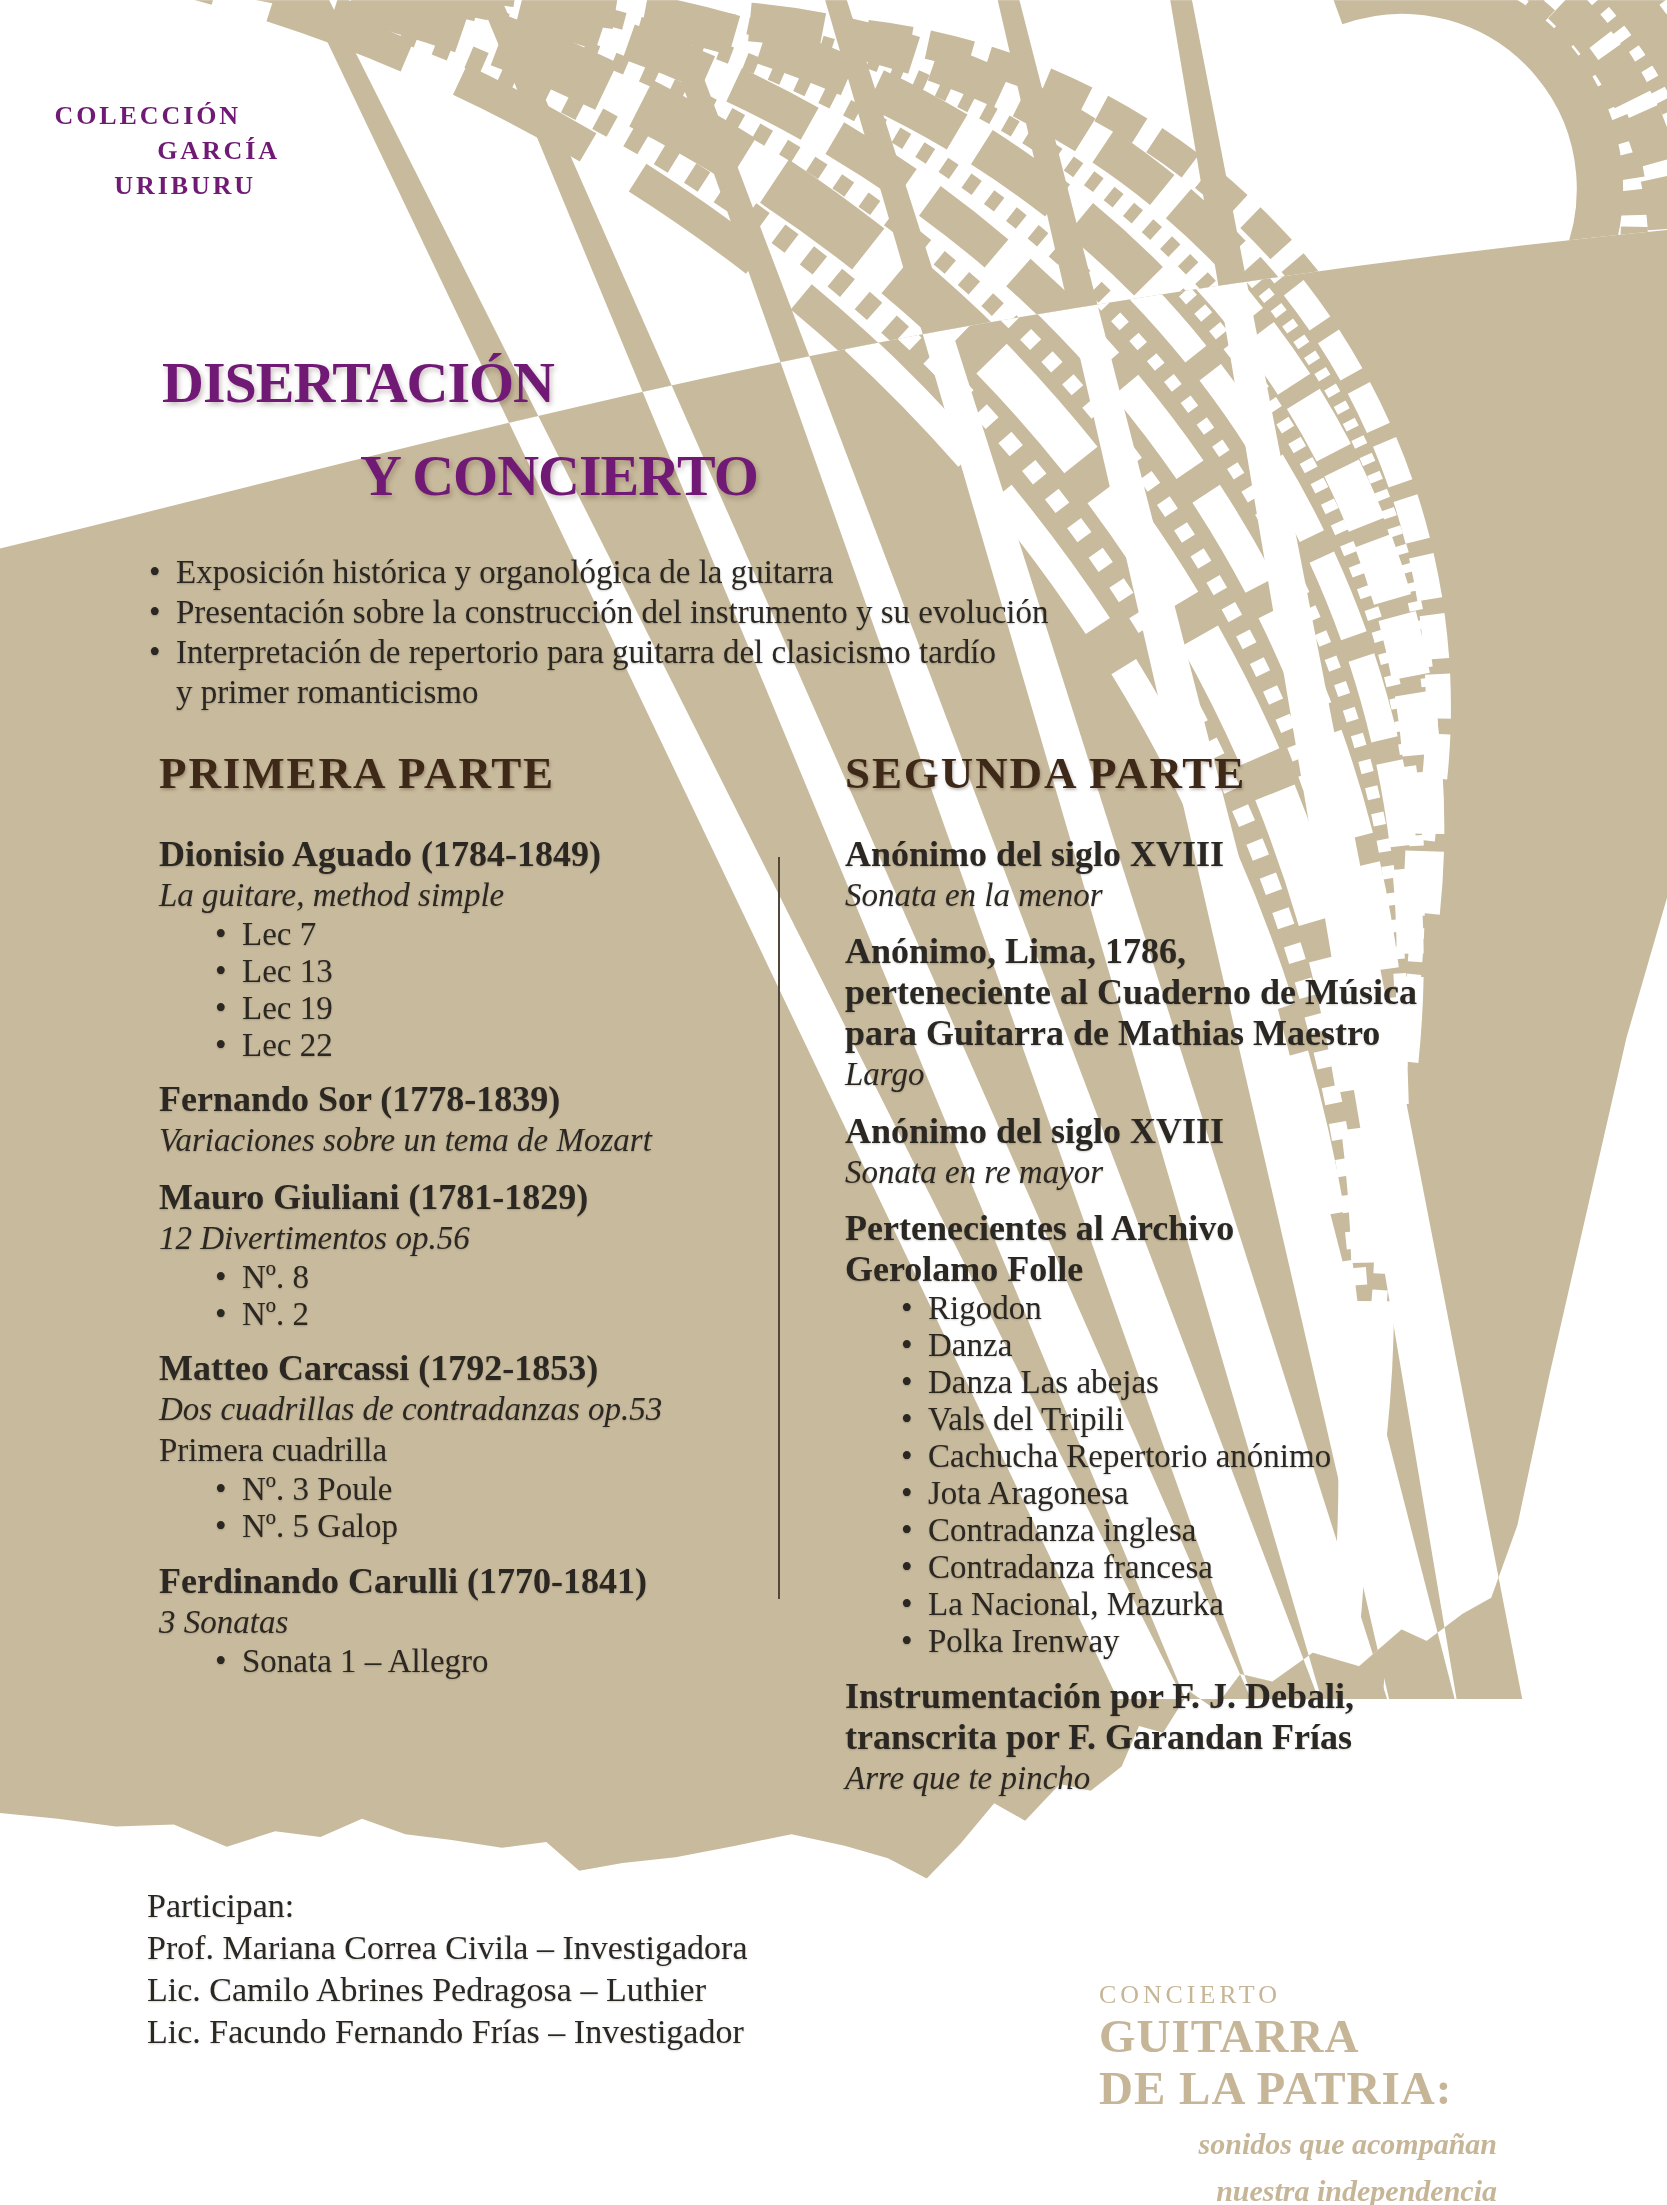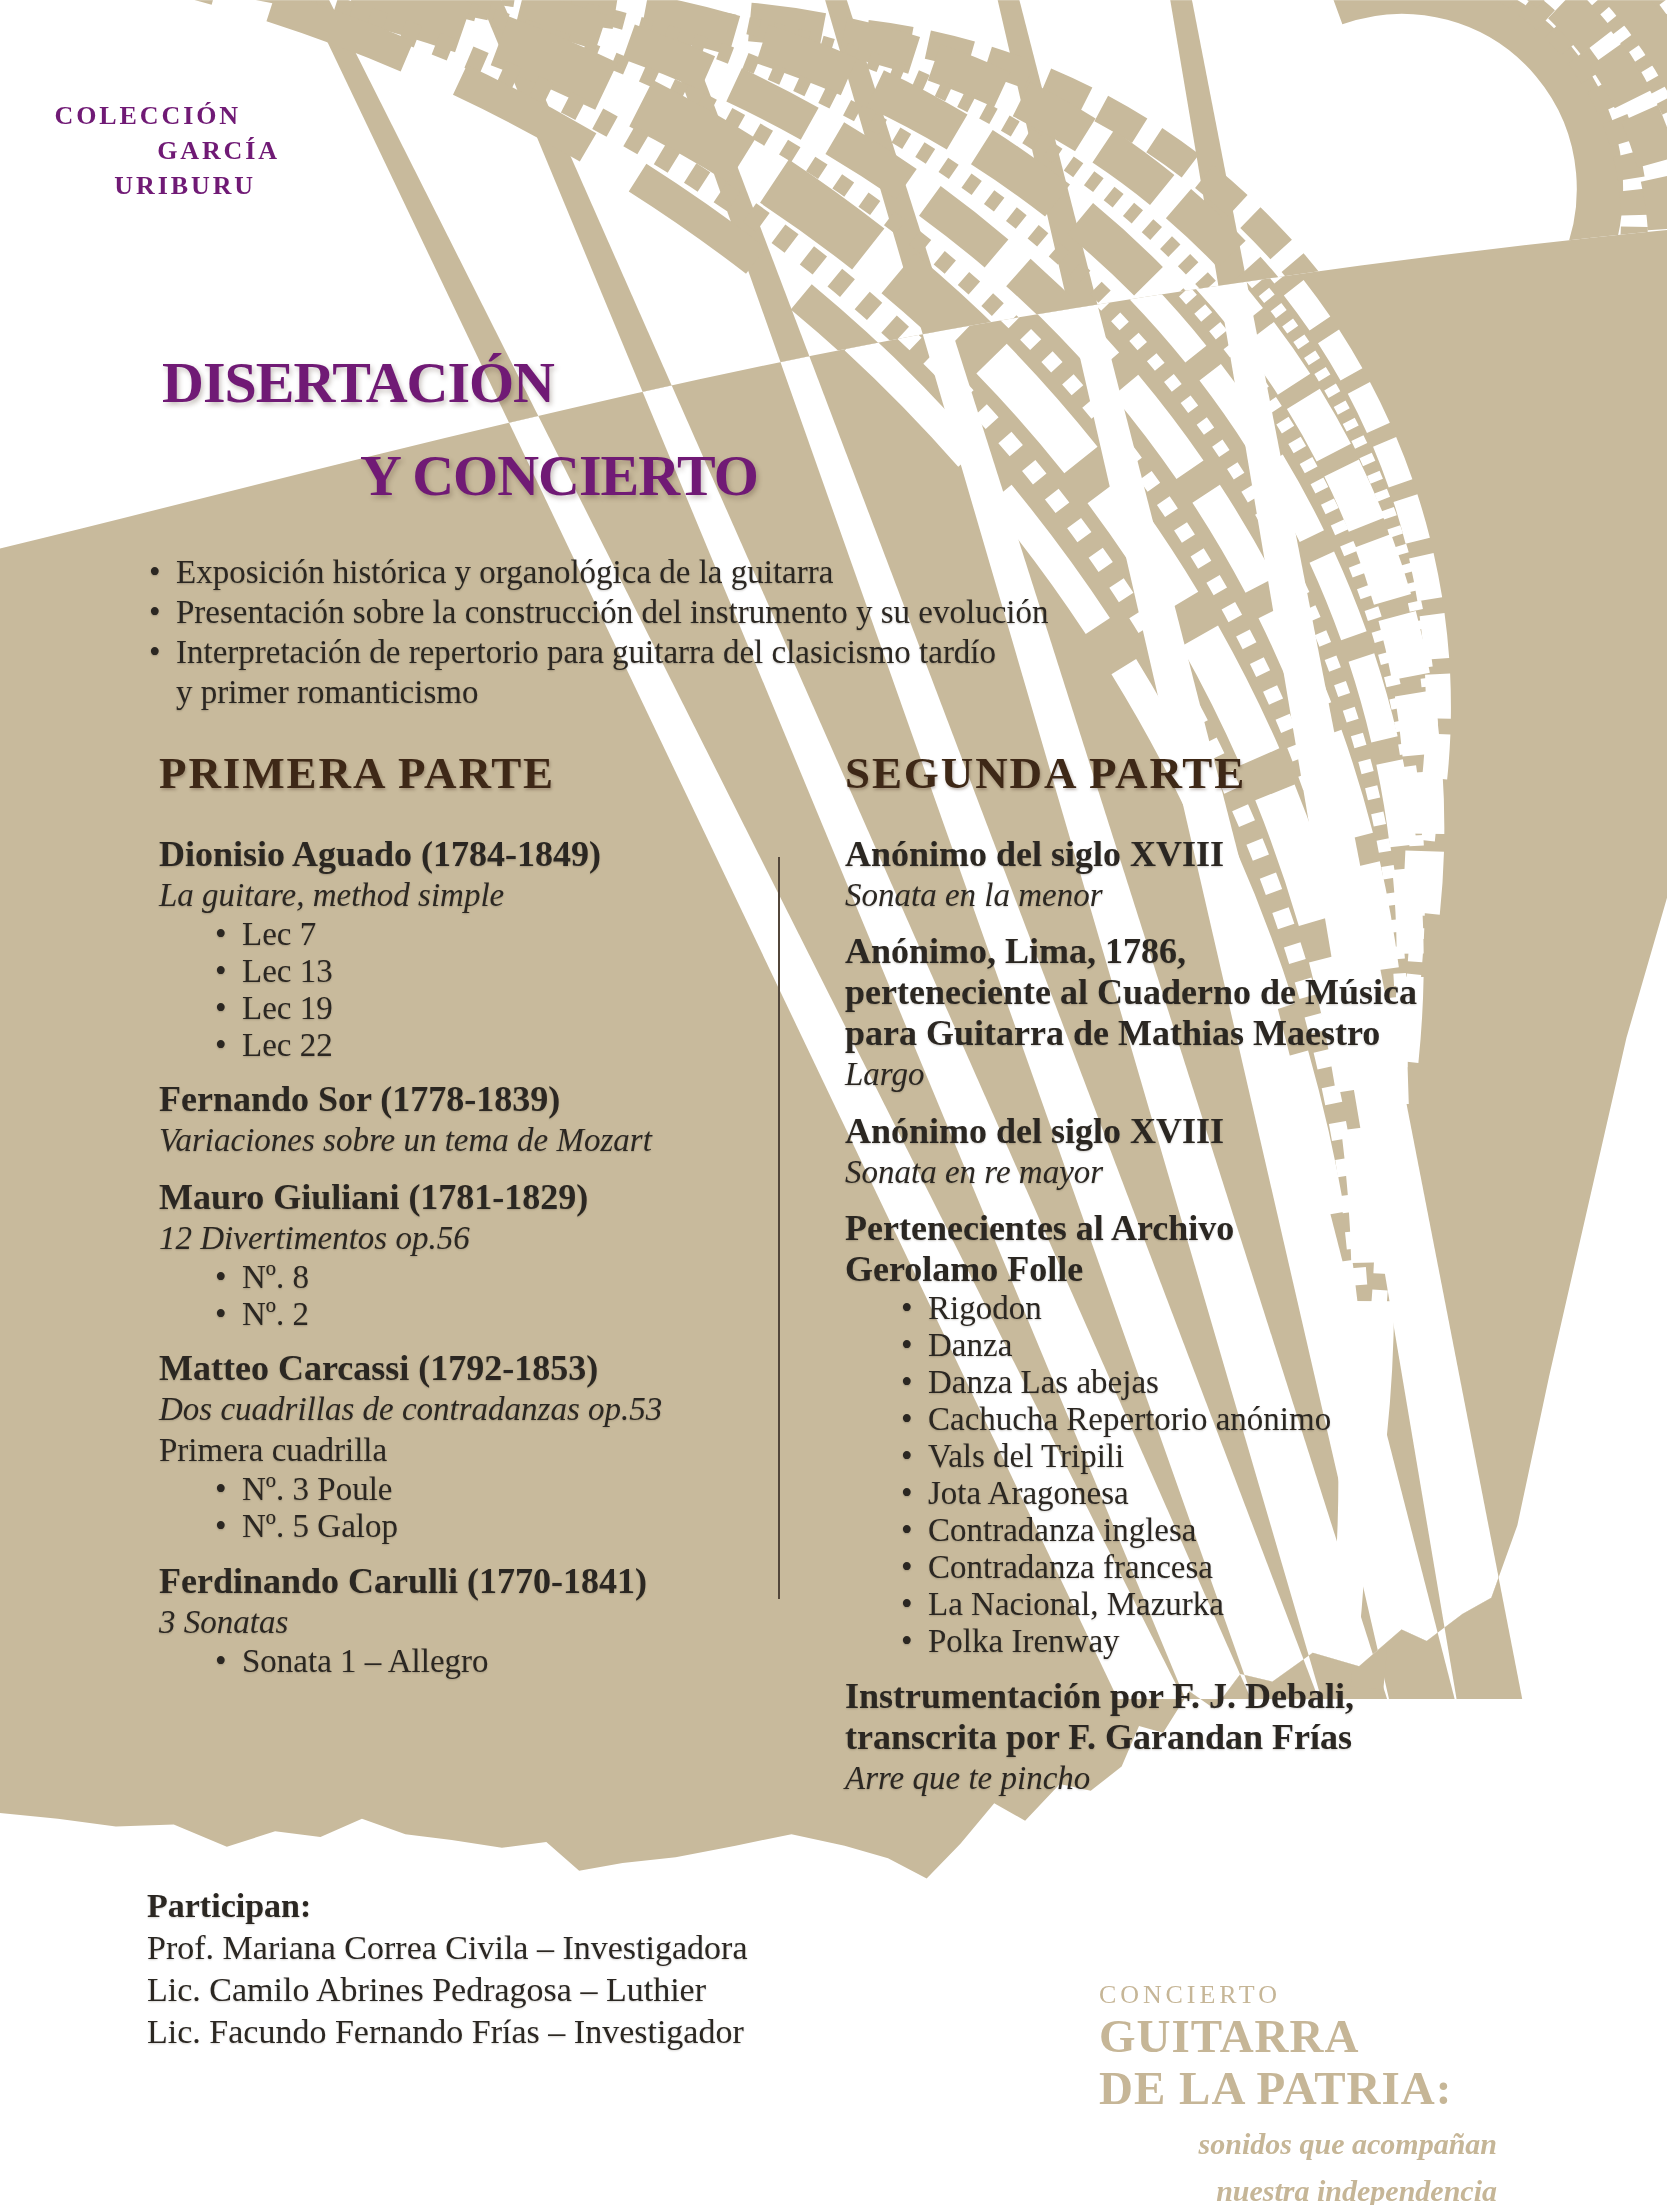"Cachucha Repertorio anónimo" div.item { order: before "Vals del Tripili" -> after "Vals del Tripili" }
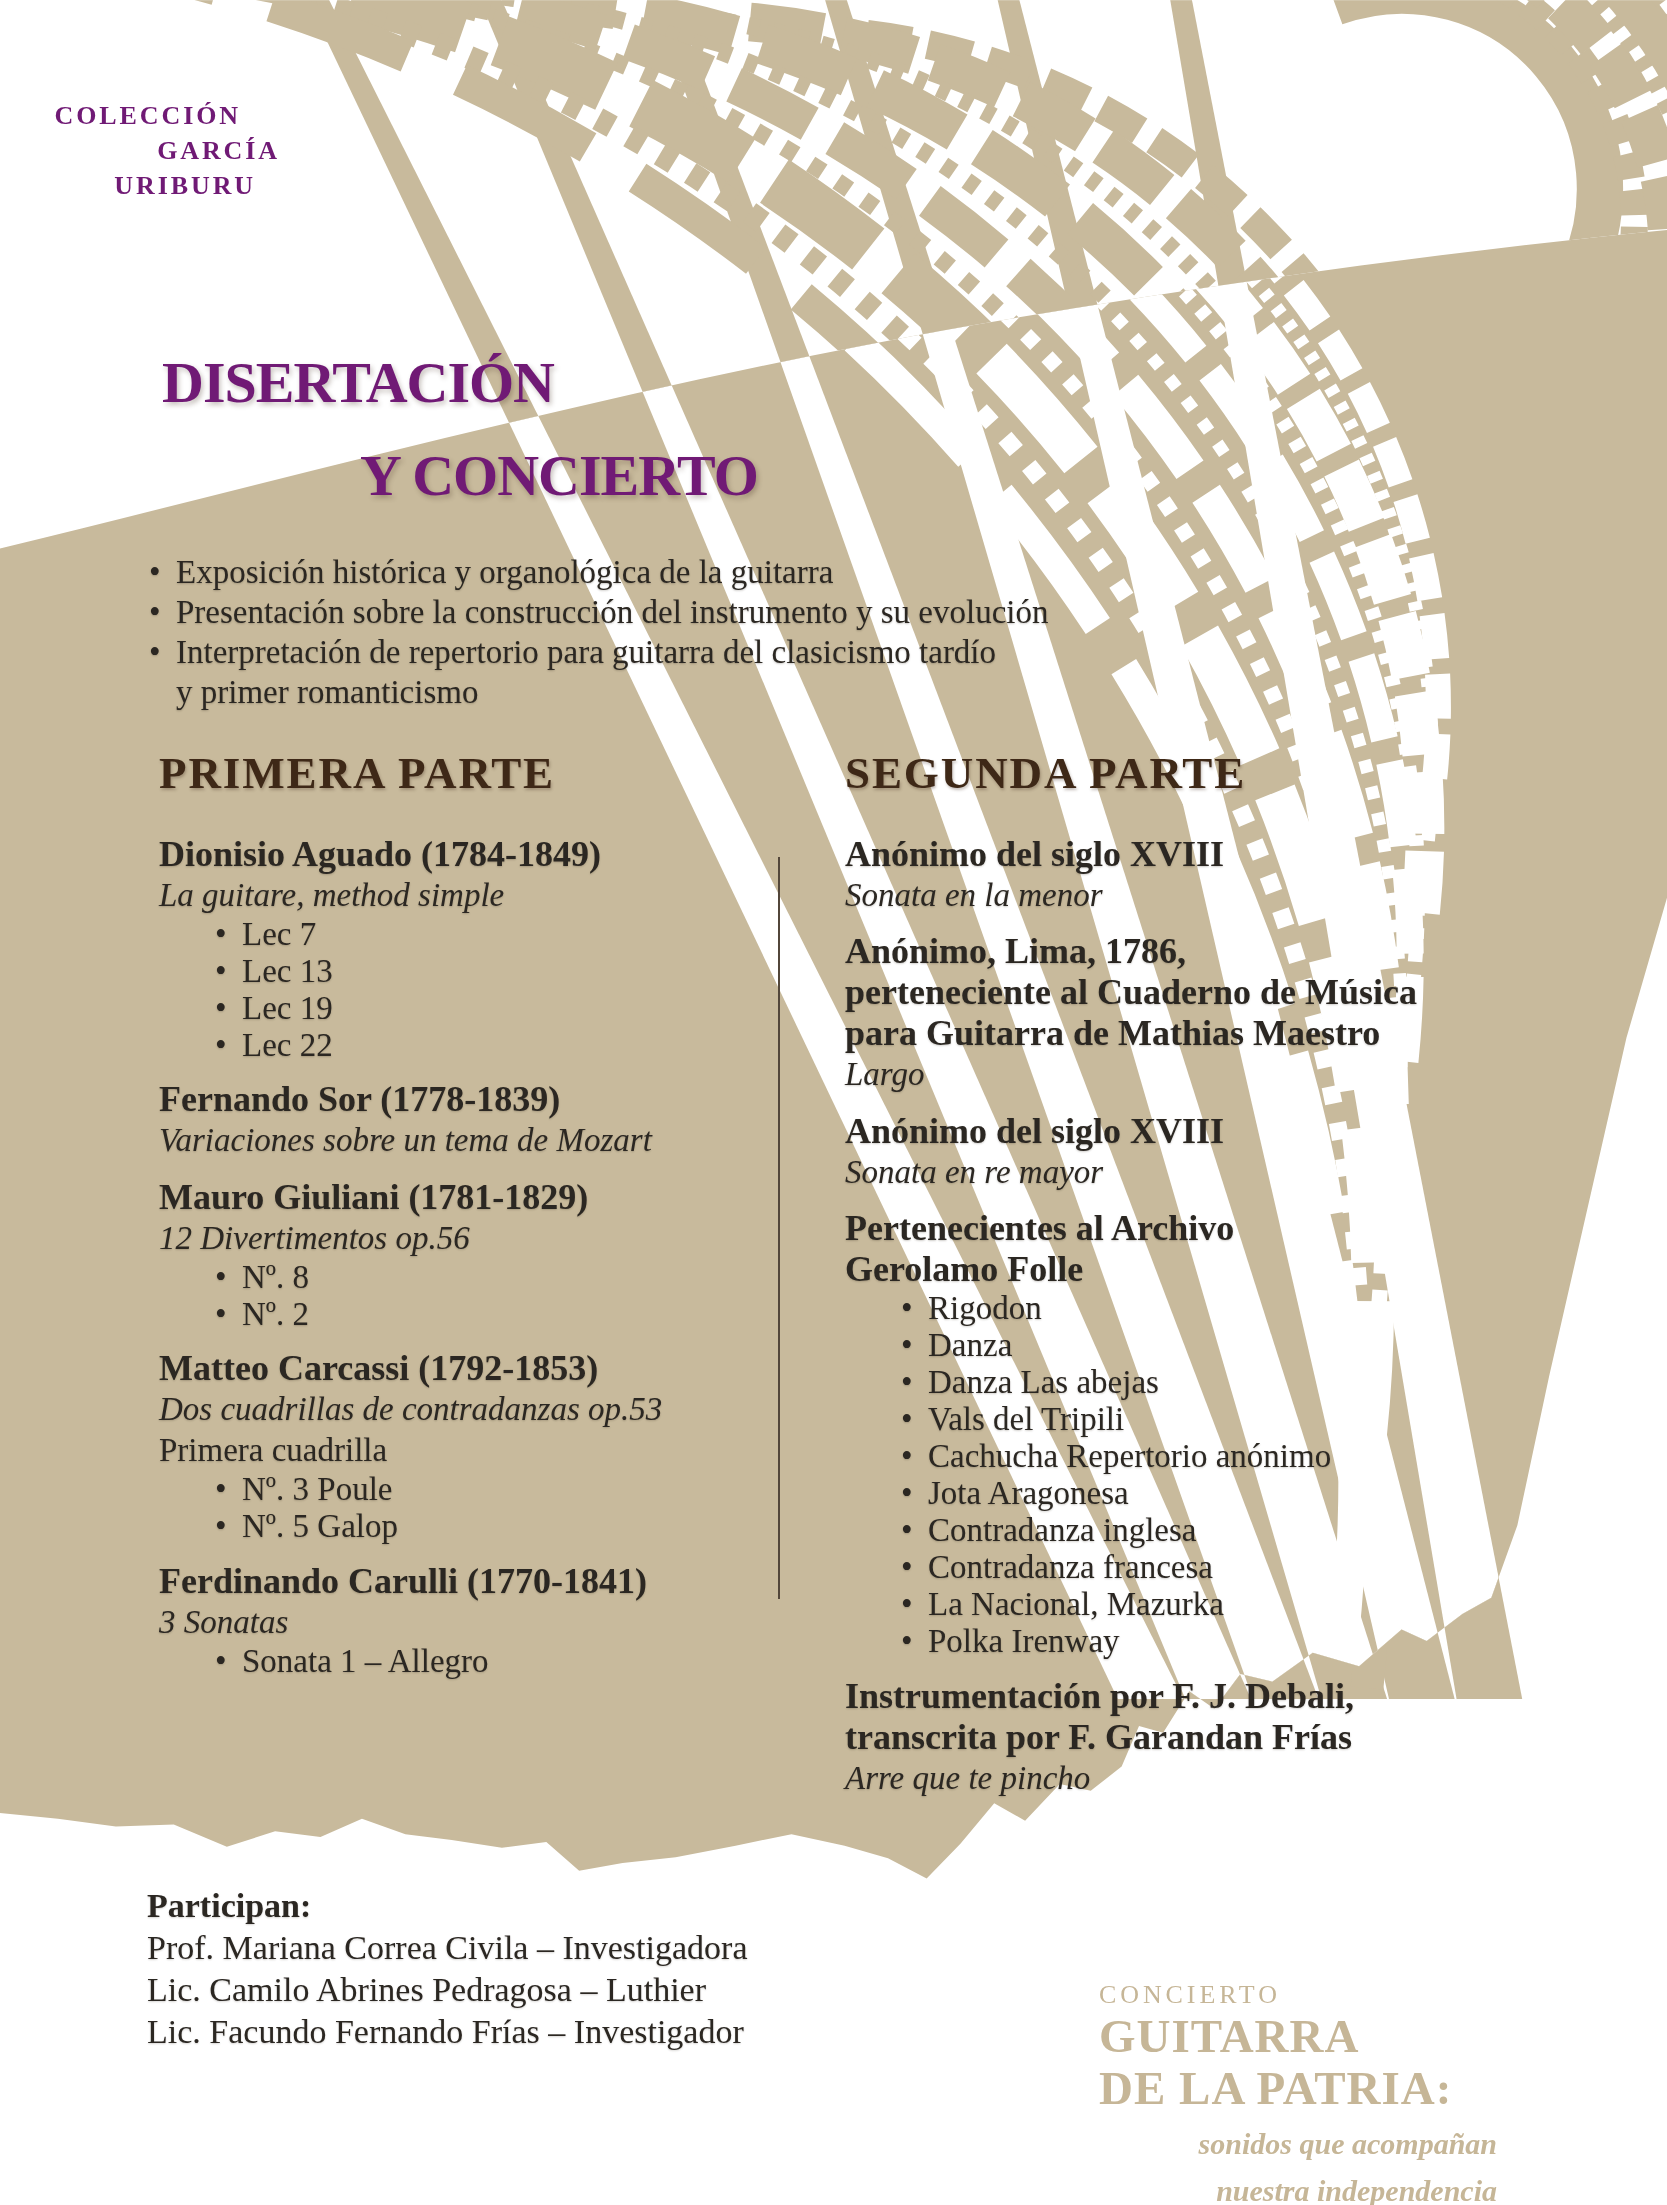"Participan:" .participants .ph { font-weight: 700 -> 400 }
